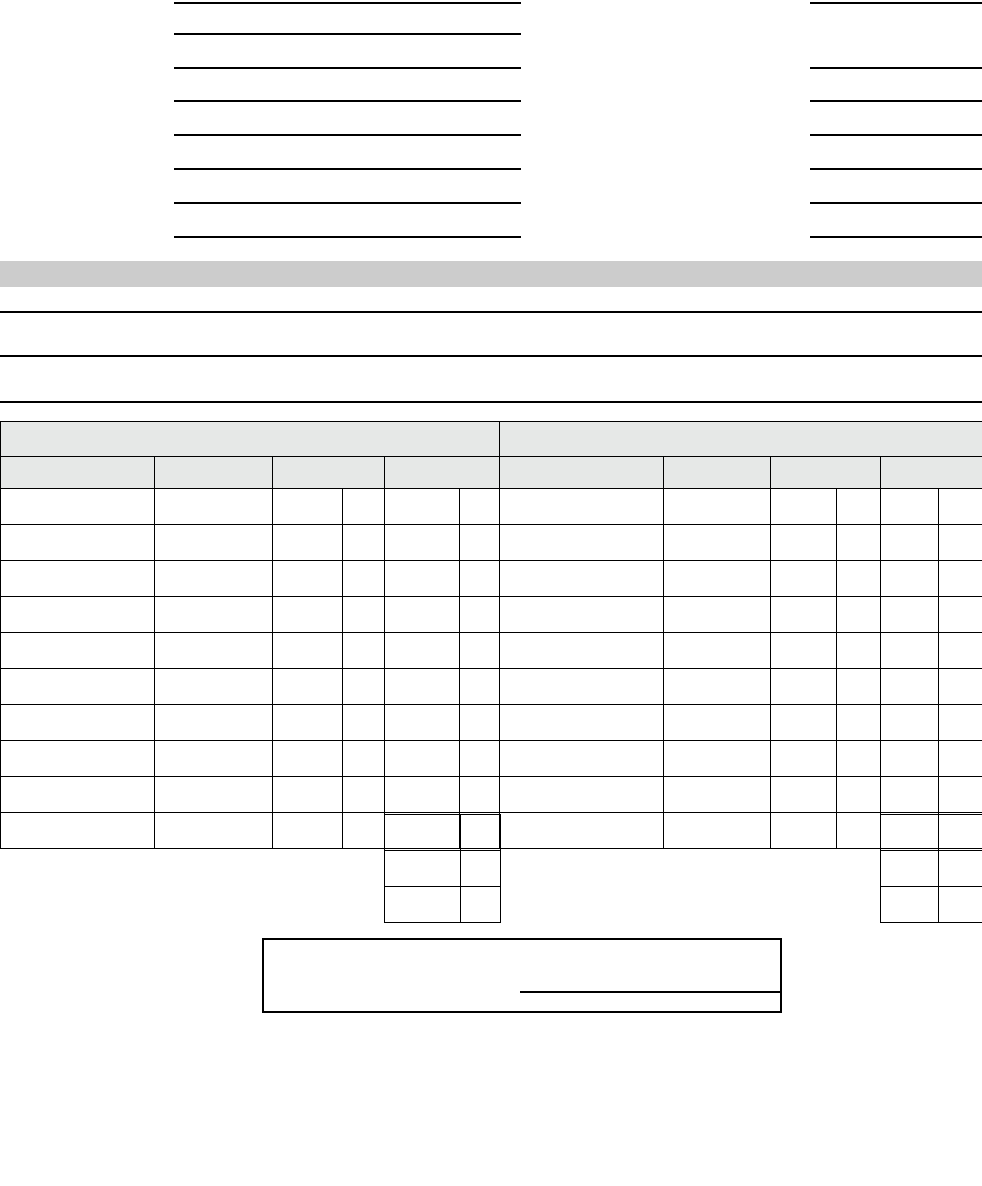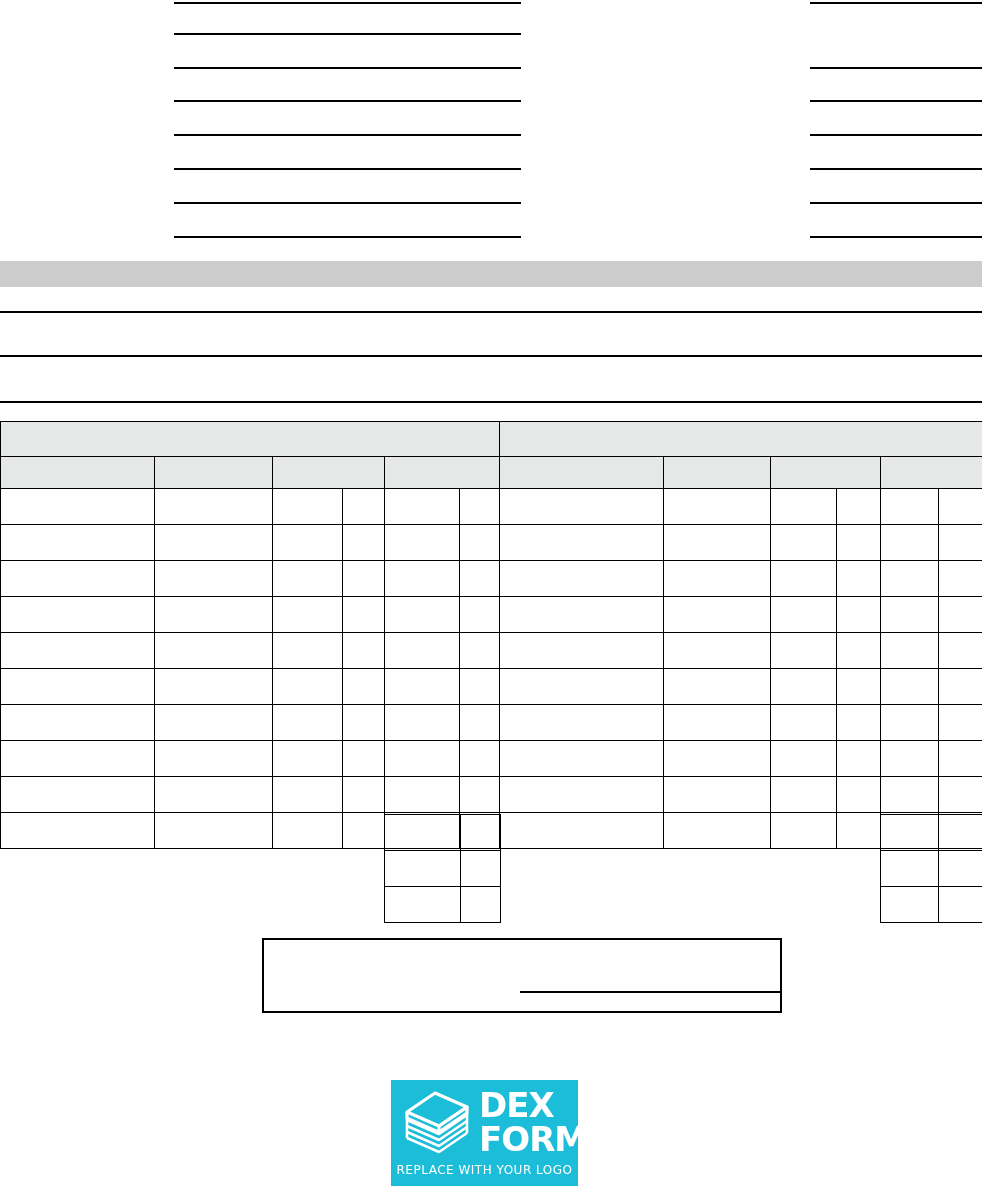"DEX" div.logo { html: <div> <div> <svg> <path></path> <path></path> <path></path> <path></path> <path></path> <path></path> <path></path> <path></path> <path></path> </svg> <div>DEX</div> <div>FORM</div> <div>REPLACE WITH YOUR LOGO</div> </div> </div> -> none }
